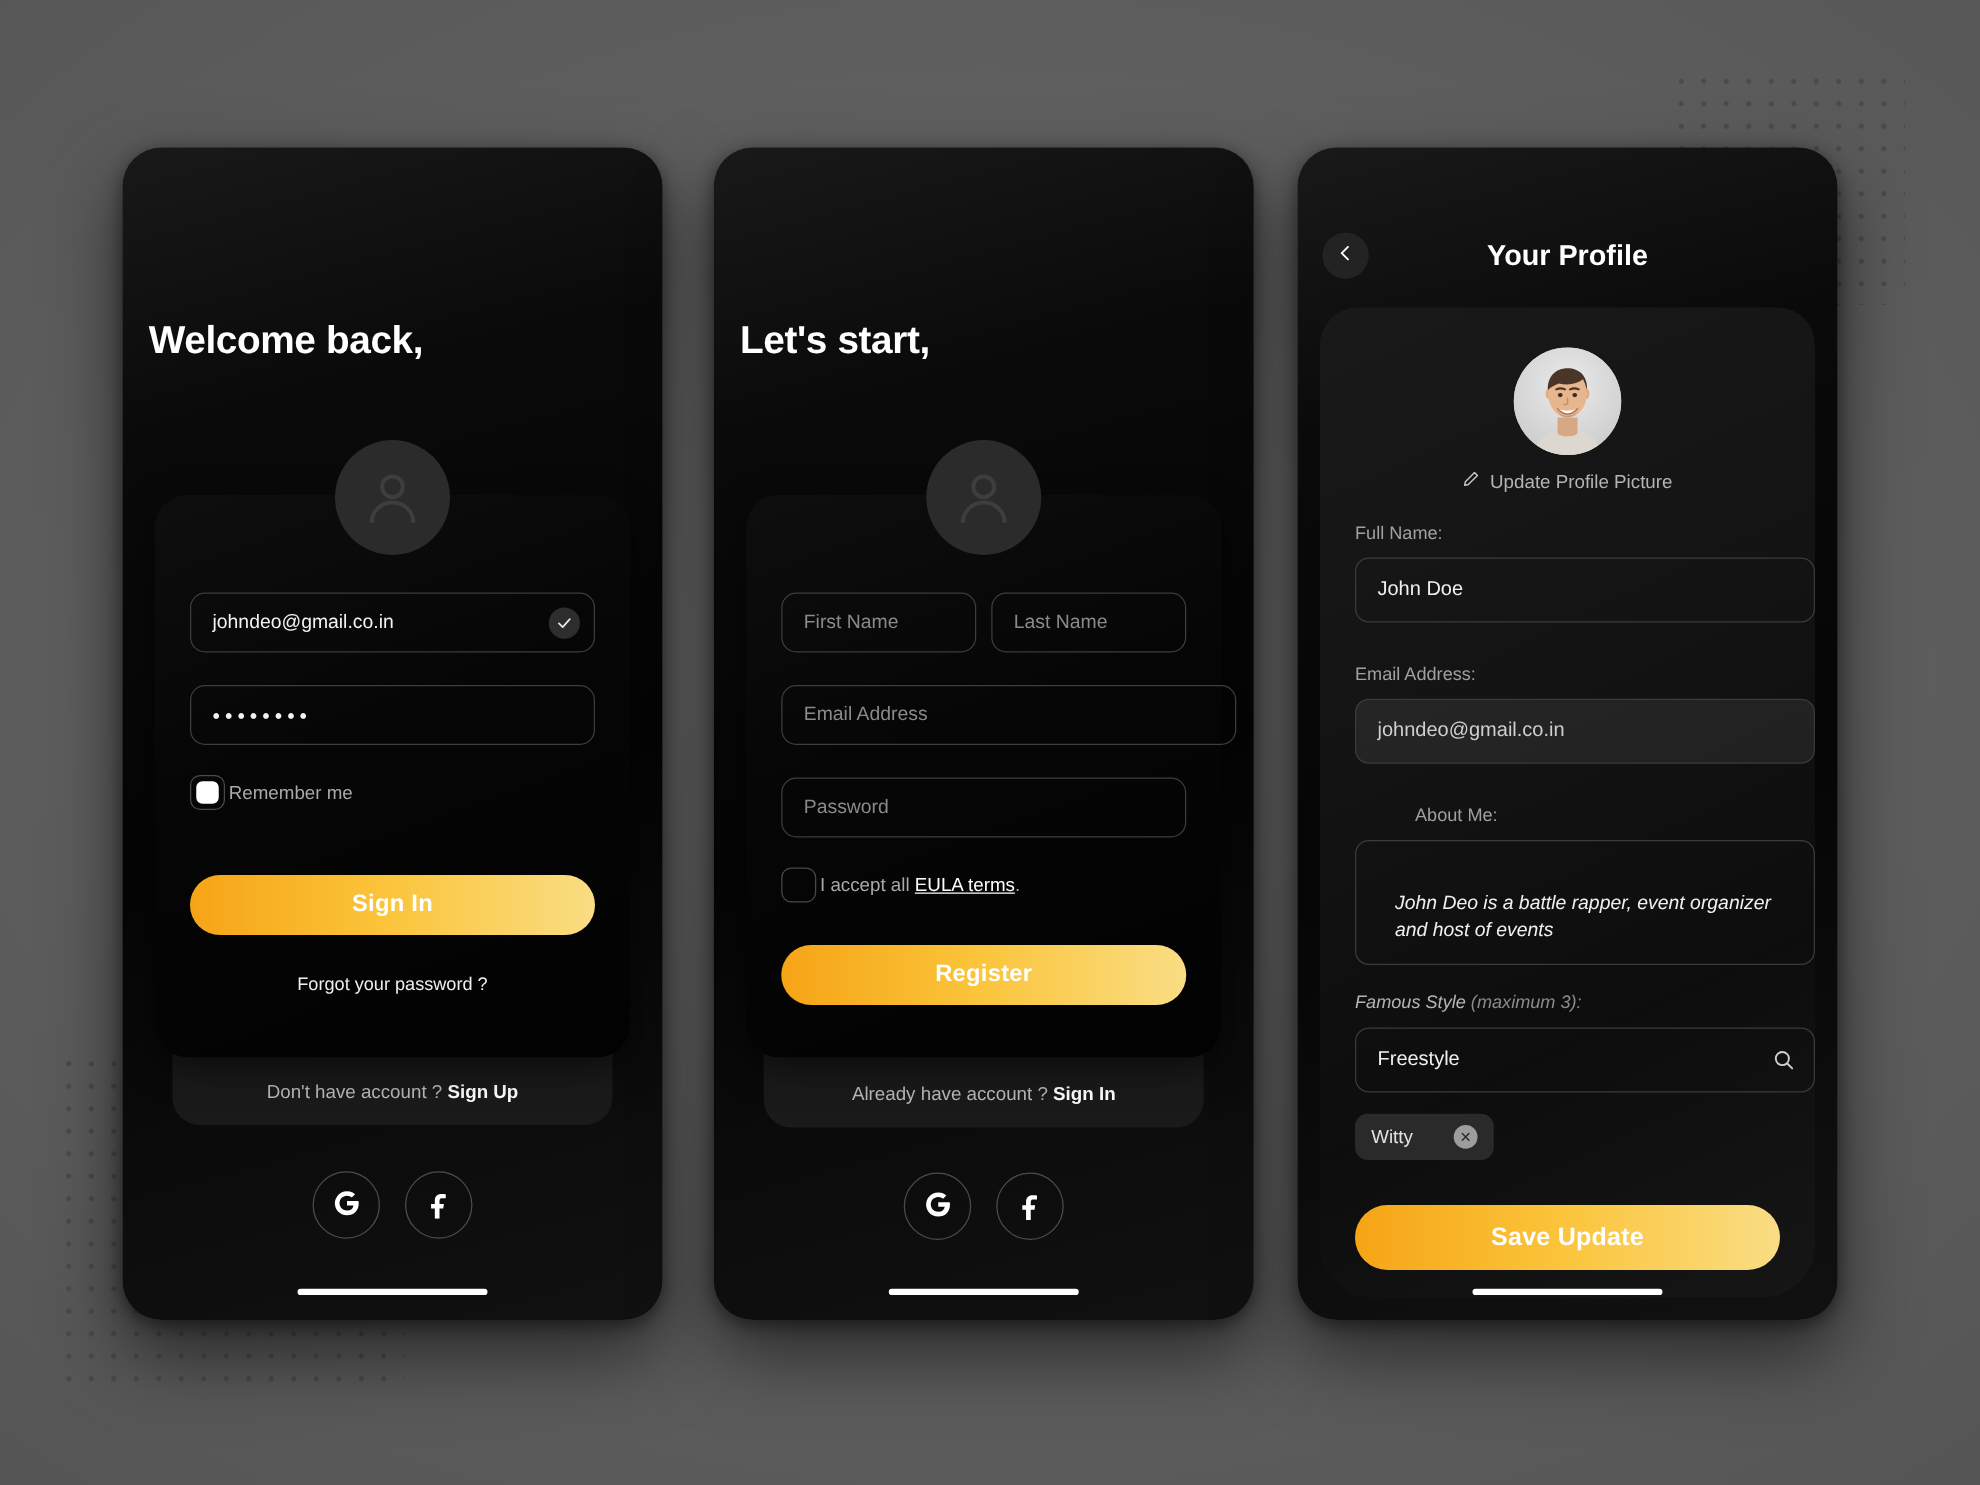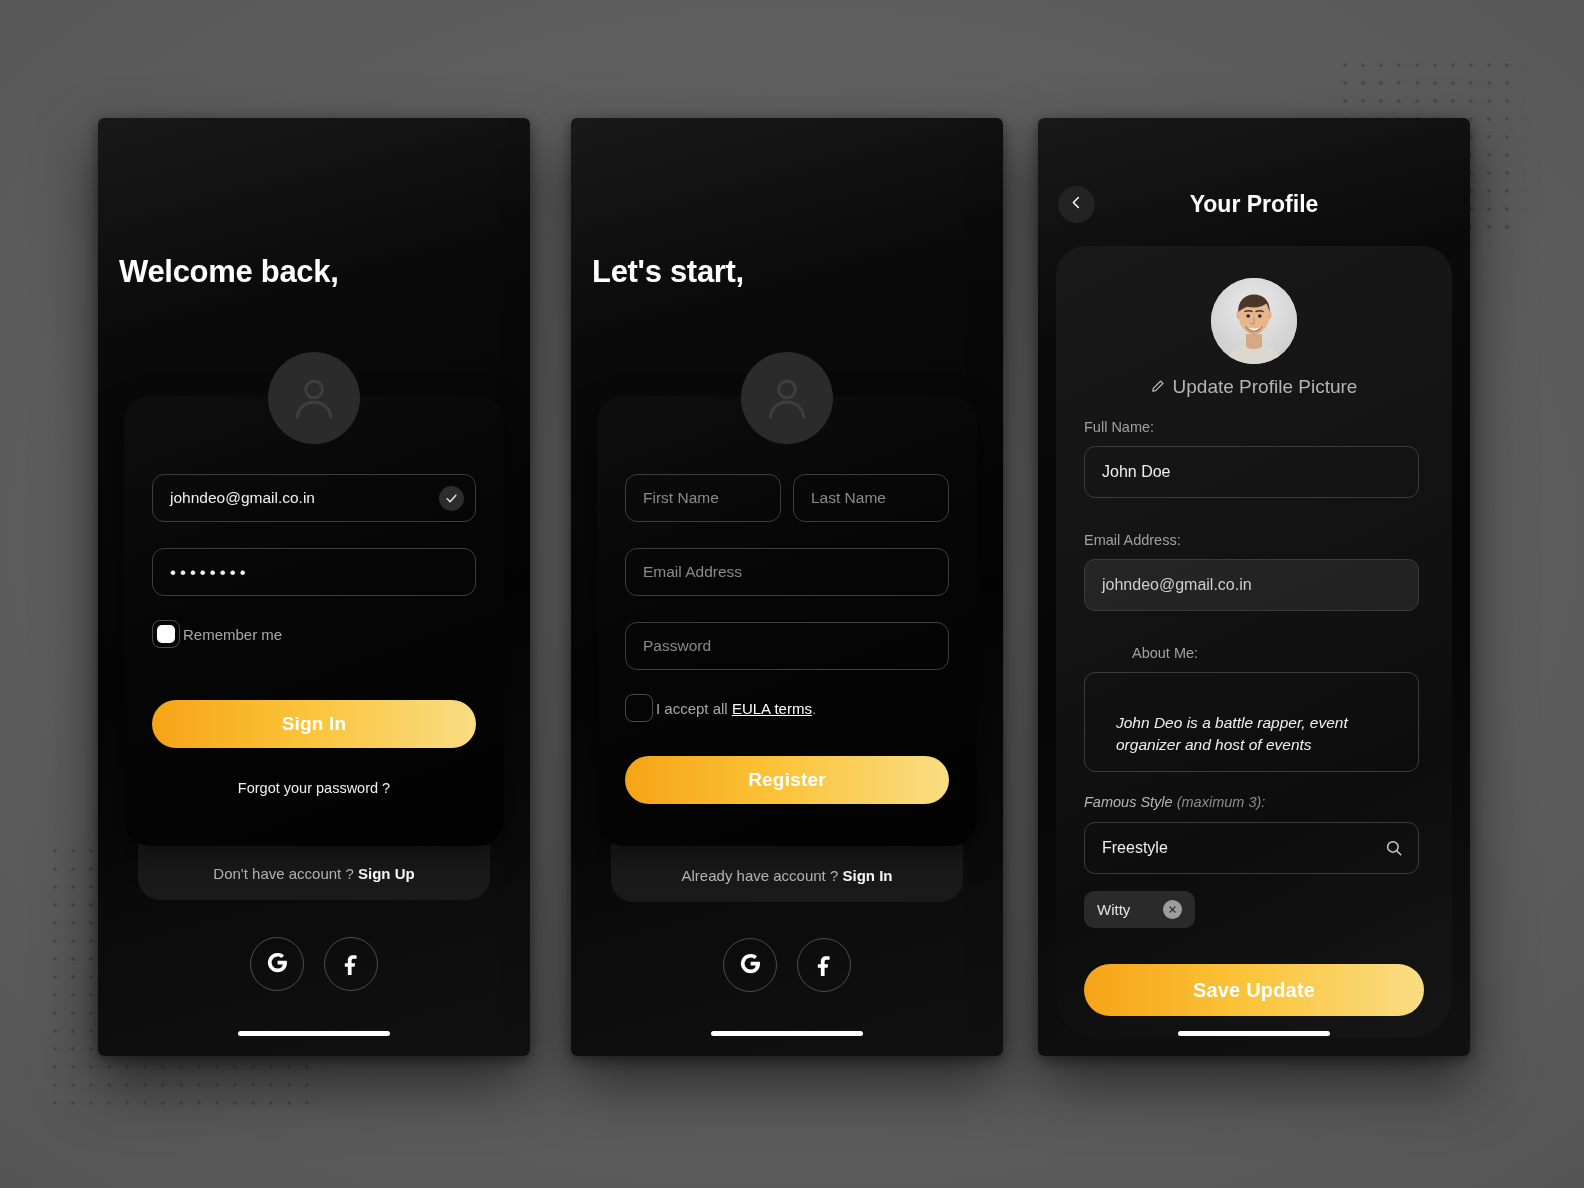"Your Profile" .phone { border-radius: 6px -> 31px }
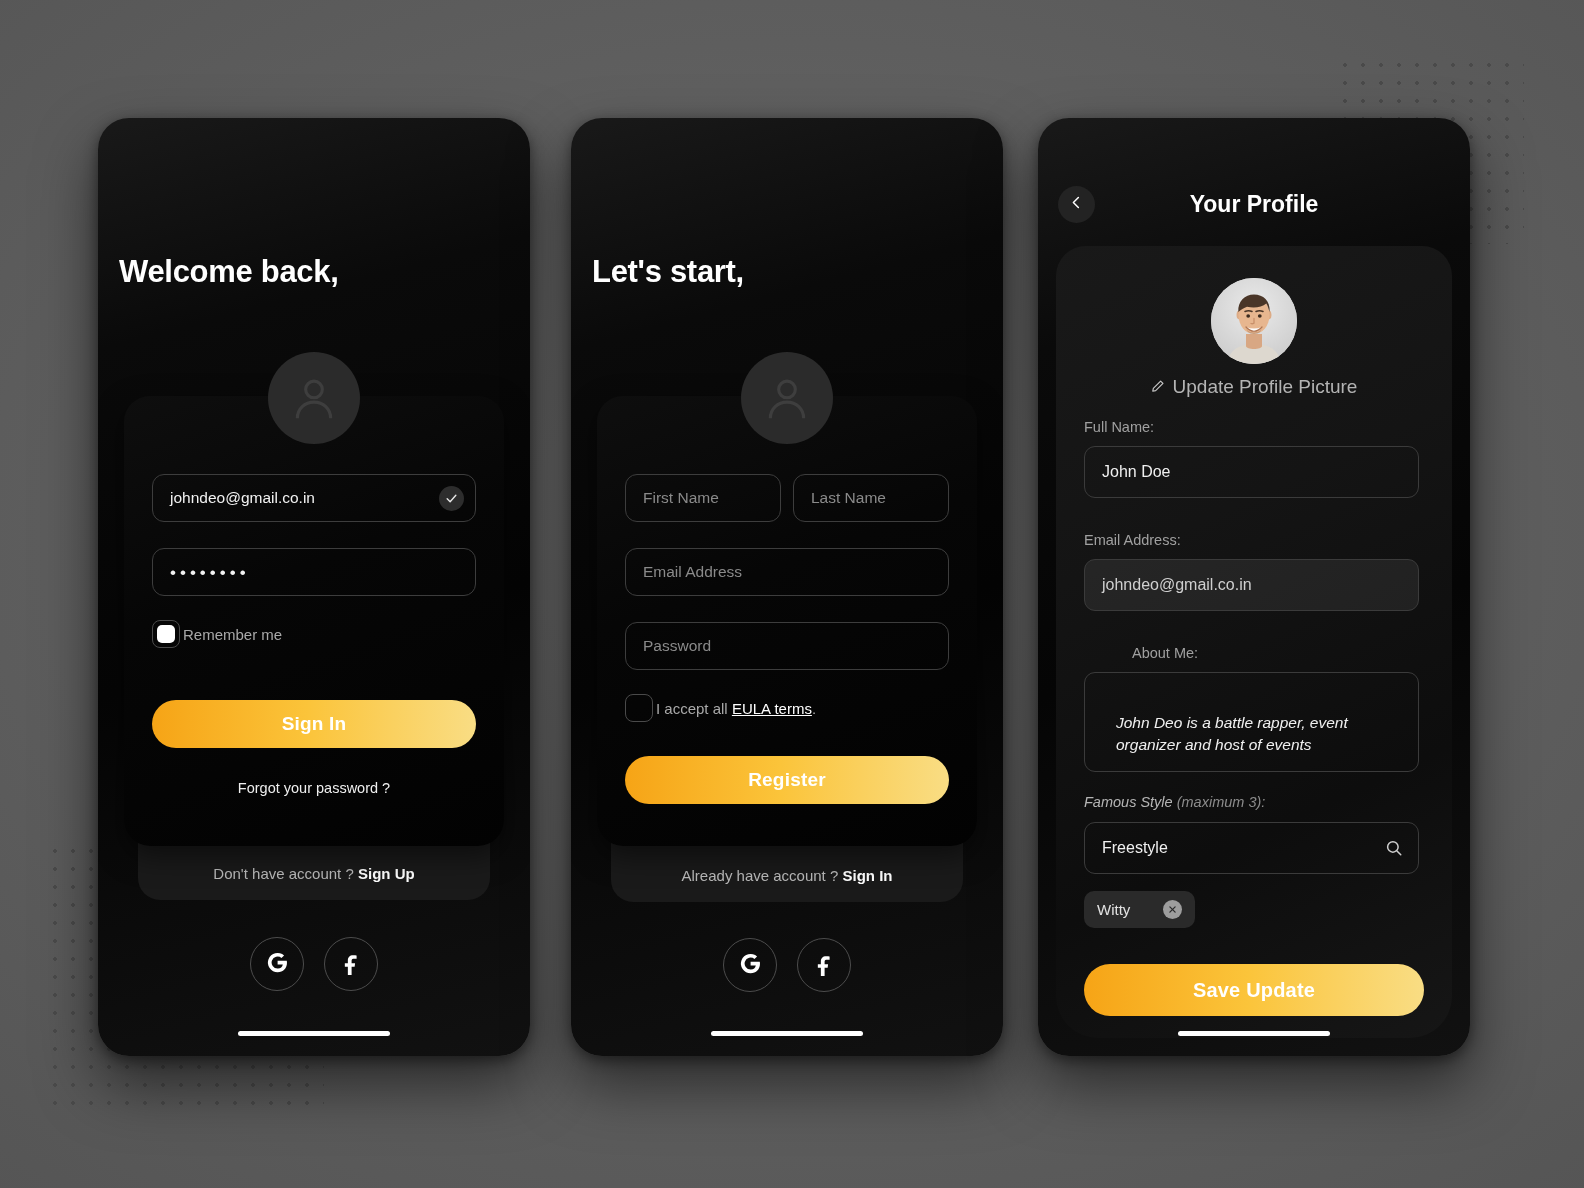"Update Profile Picture" .update-pic { font-size: 19px -> 15px }
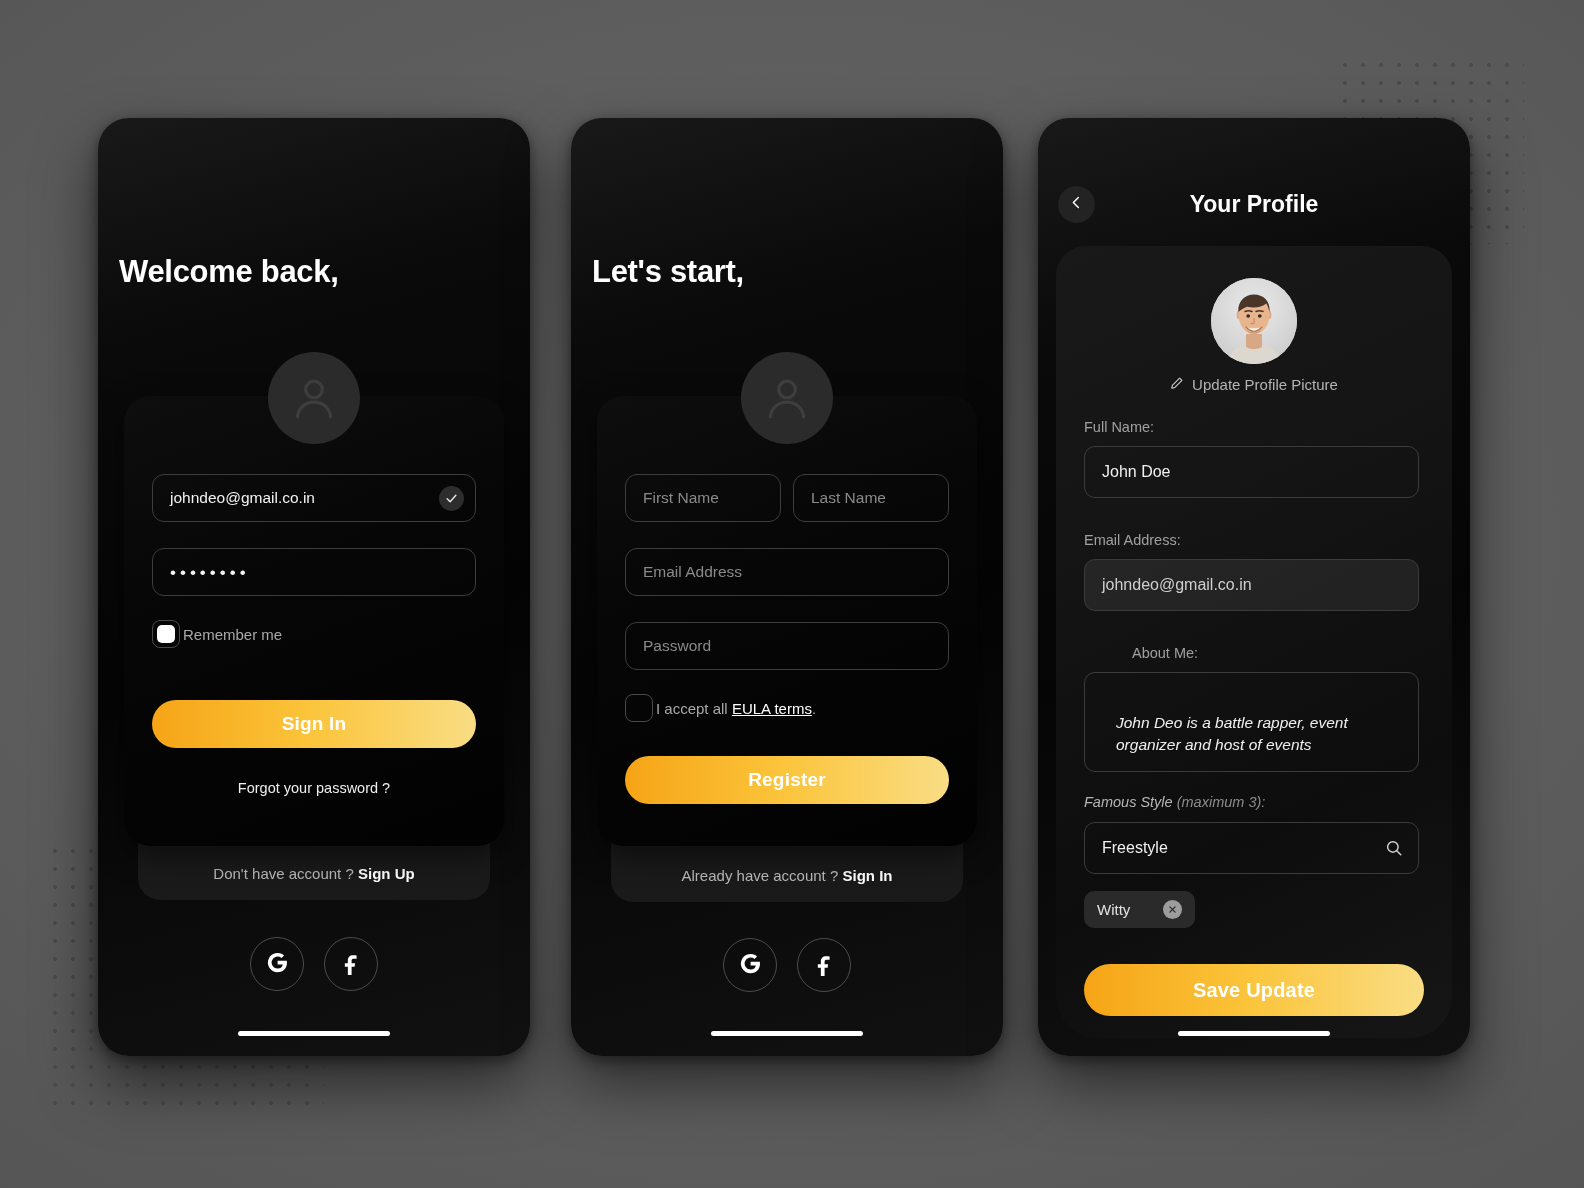"John Doe" .p-field { width: 335px -> 368px }
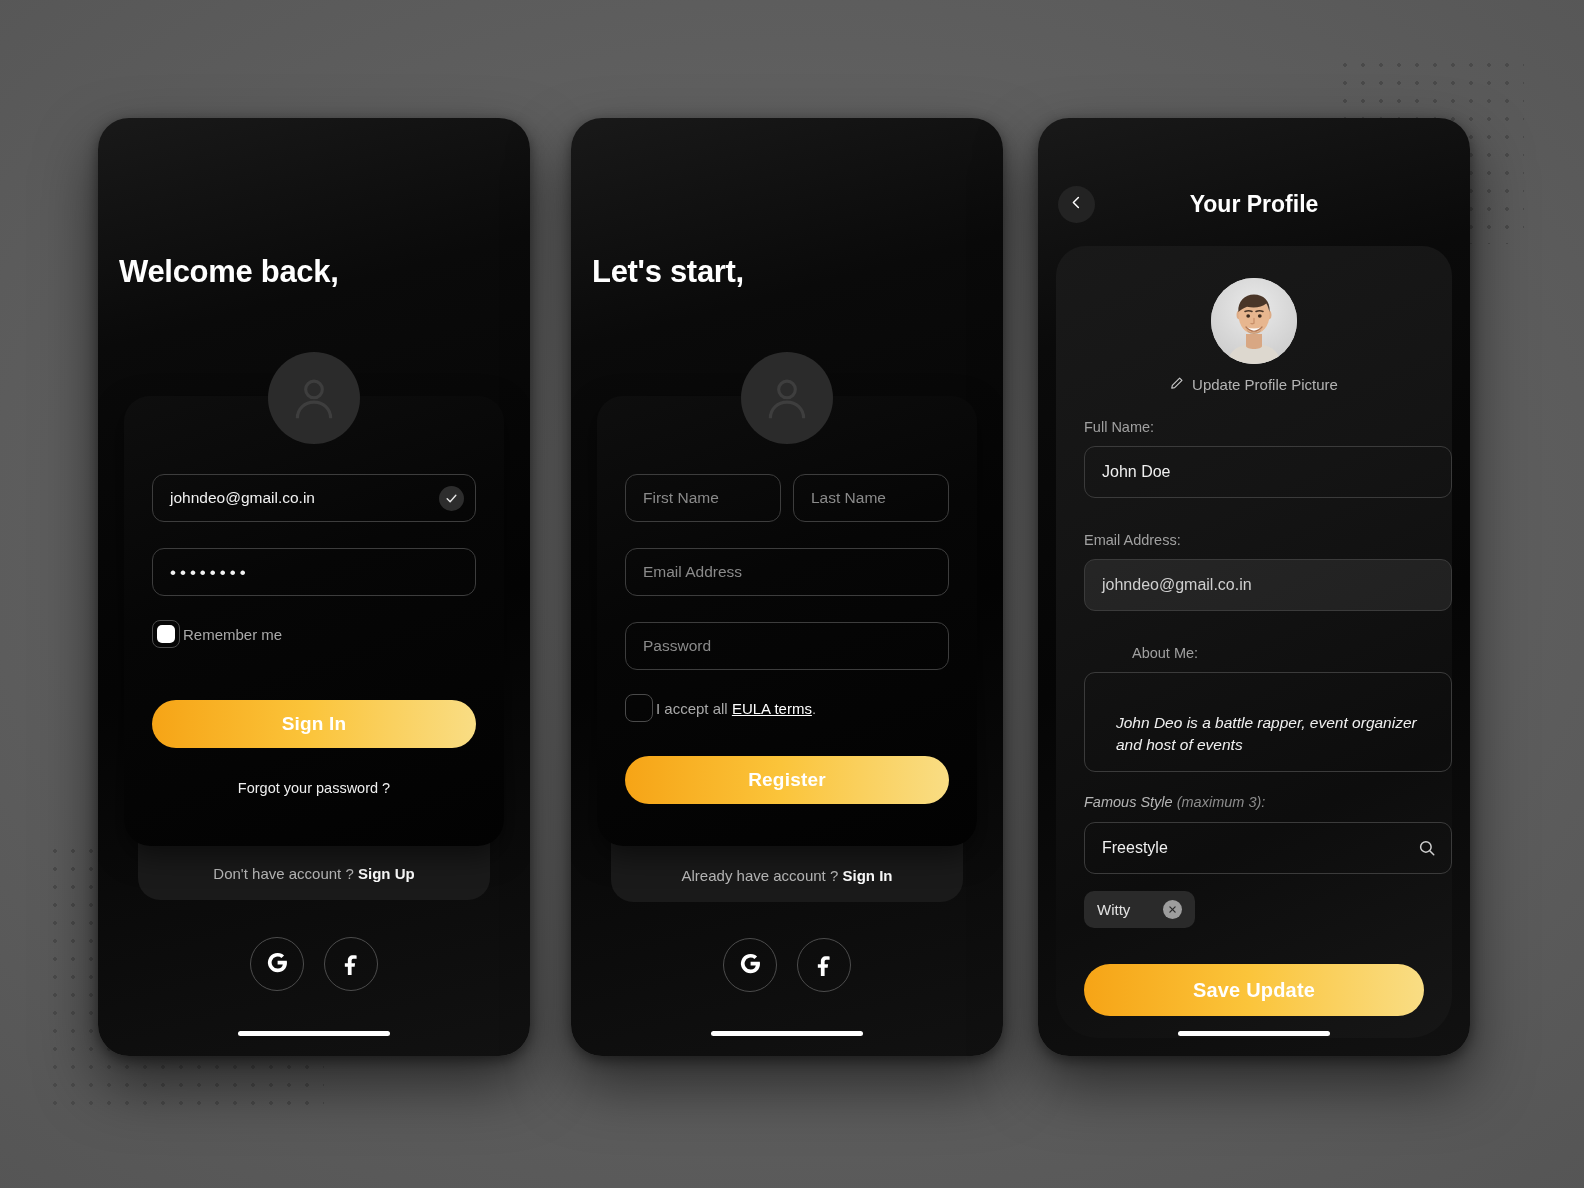"Email Address" div.tf { width: 324px -> 364px }
